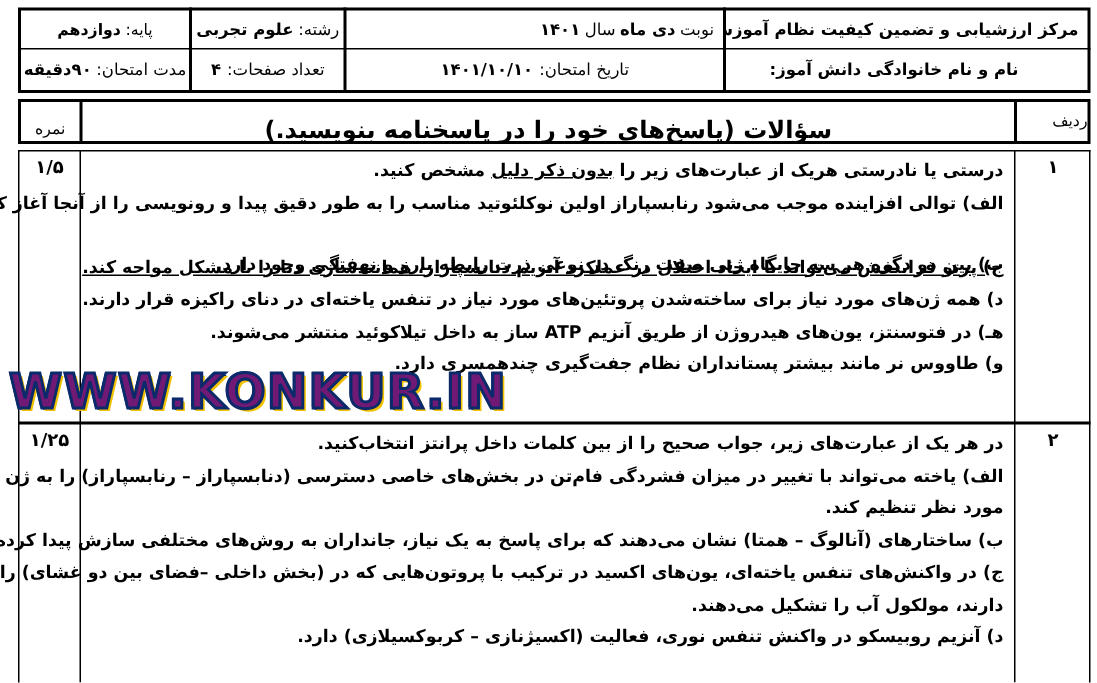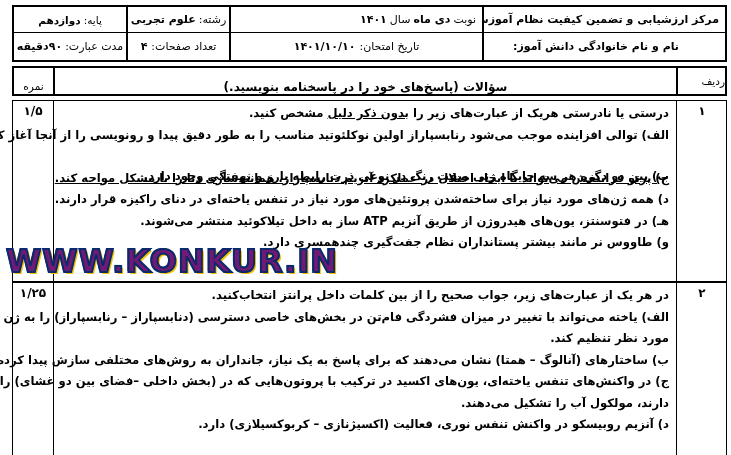"مدت عبارت:" span { text: عبارت -> امتحان }
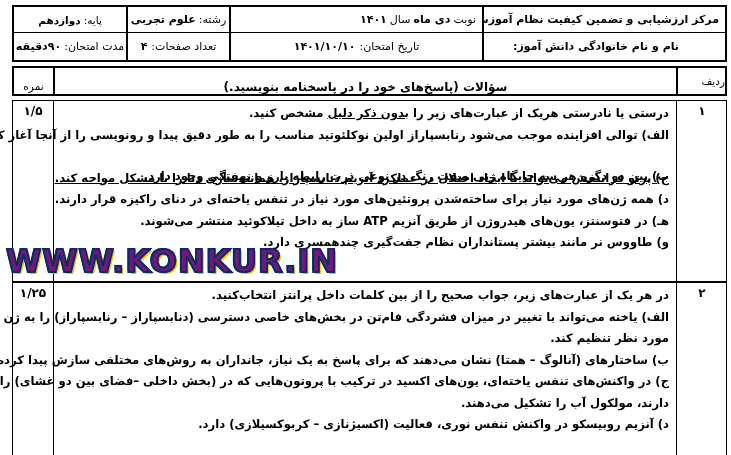"سؤالات (پاسخ‌های خود را در" div.cell { font-size: 12px -> 16px }
